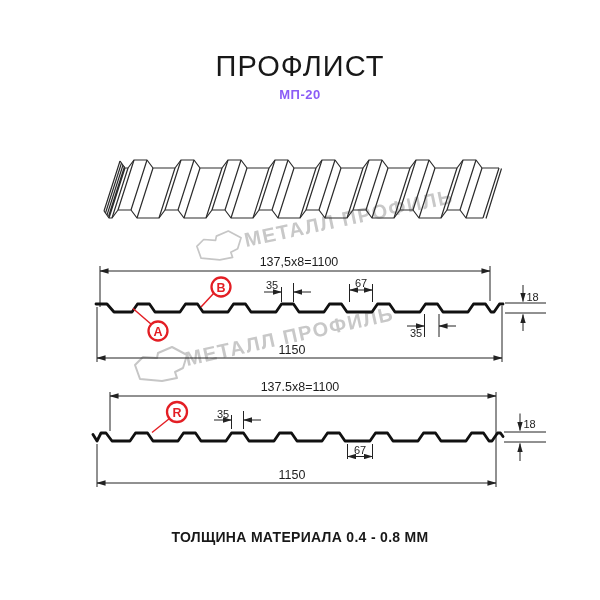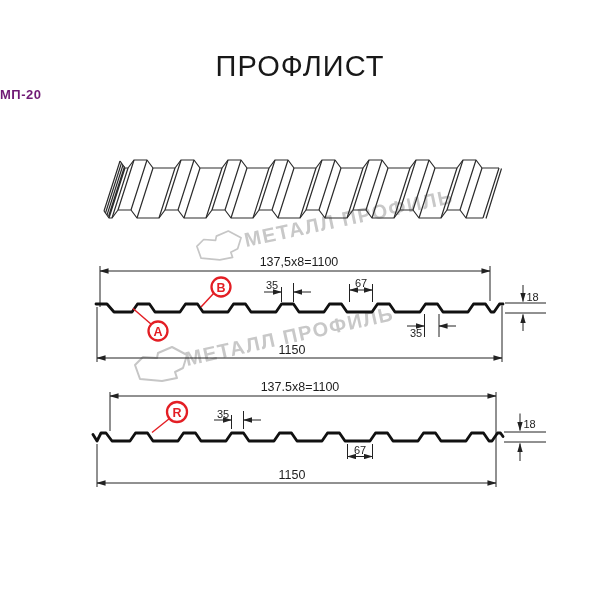"МП-20" .page-subtitle { color: #701a75 -> #8b5cf6; text-align: left -> center }
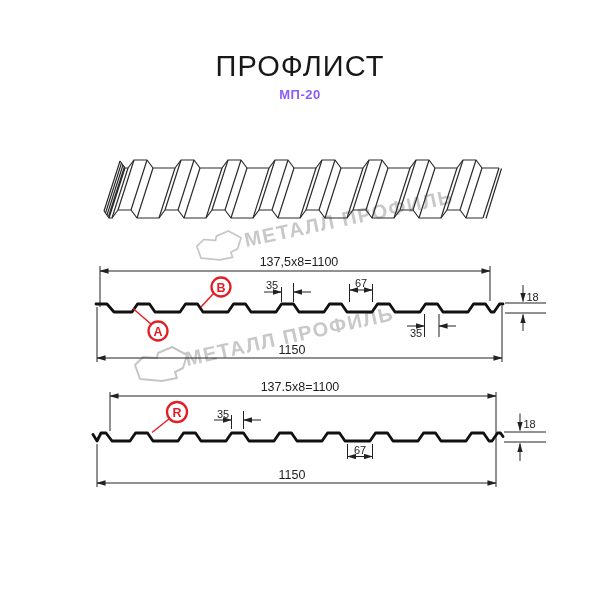"ТОЛЩИНА МАТЕРИАЛА 0.4 - 0.8" div.footer-note { html: none -> <div>ТОЛЩИНА МАТЕРИАЛА 0.4 - 0.8 ММ</div> }
